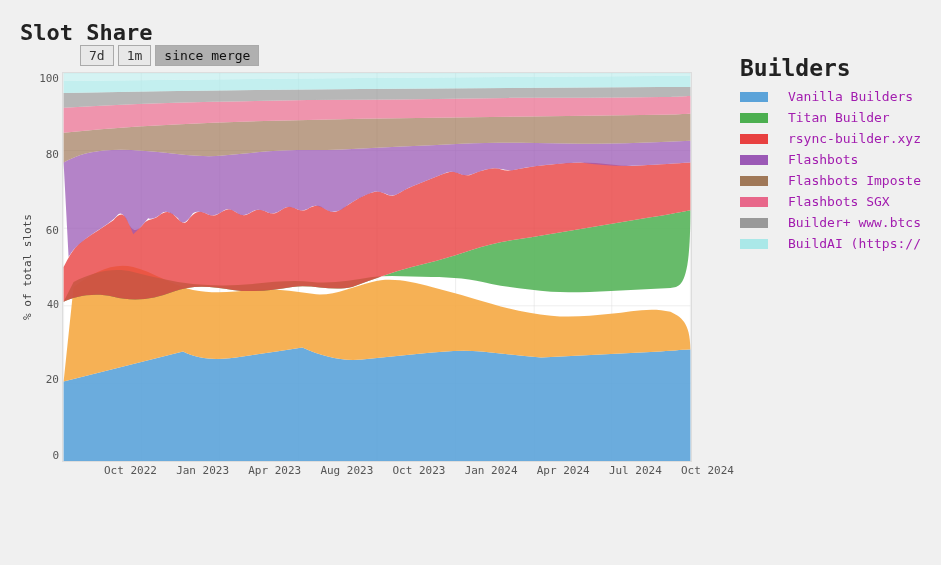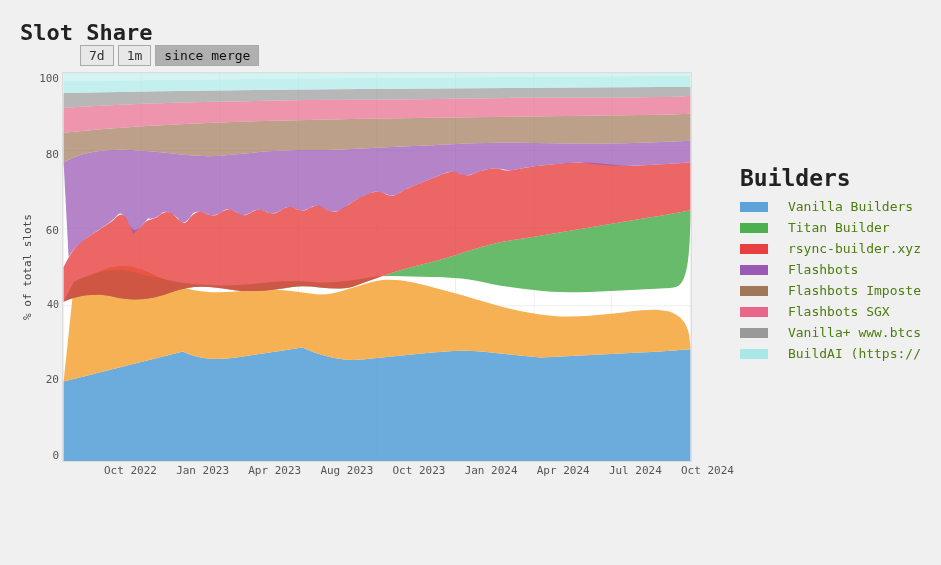"7d" div { align-items: center -> flex-start }
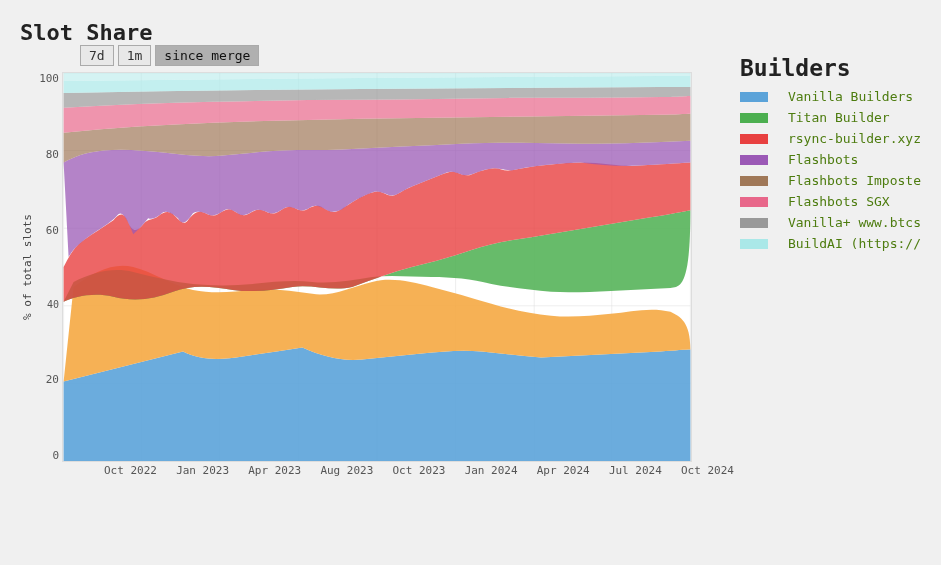"Vanilla Builders" .legend-item { color: #4d7c0f -> #a21caf }
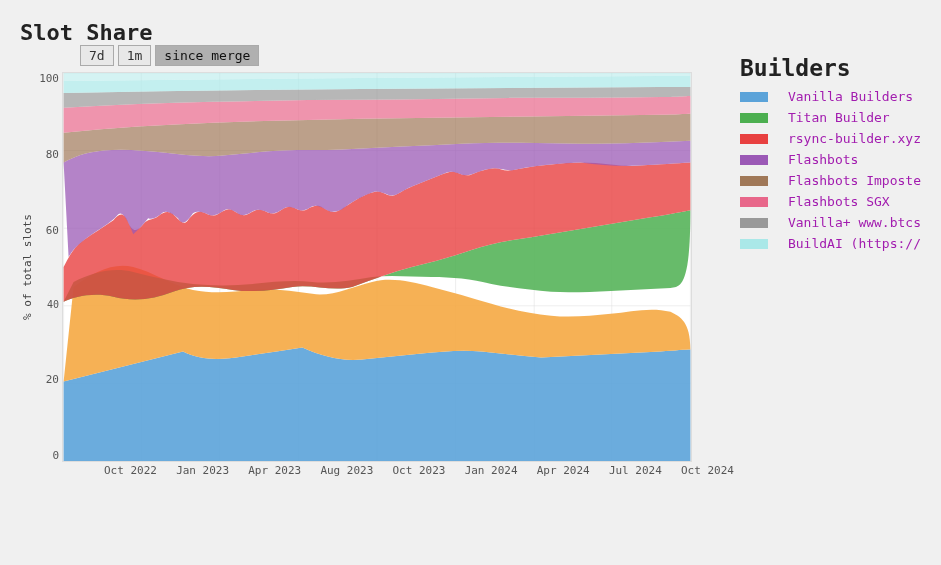"Vanilla+ www.btcs" span { text: Vanilla+ -> Builder+ }
